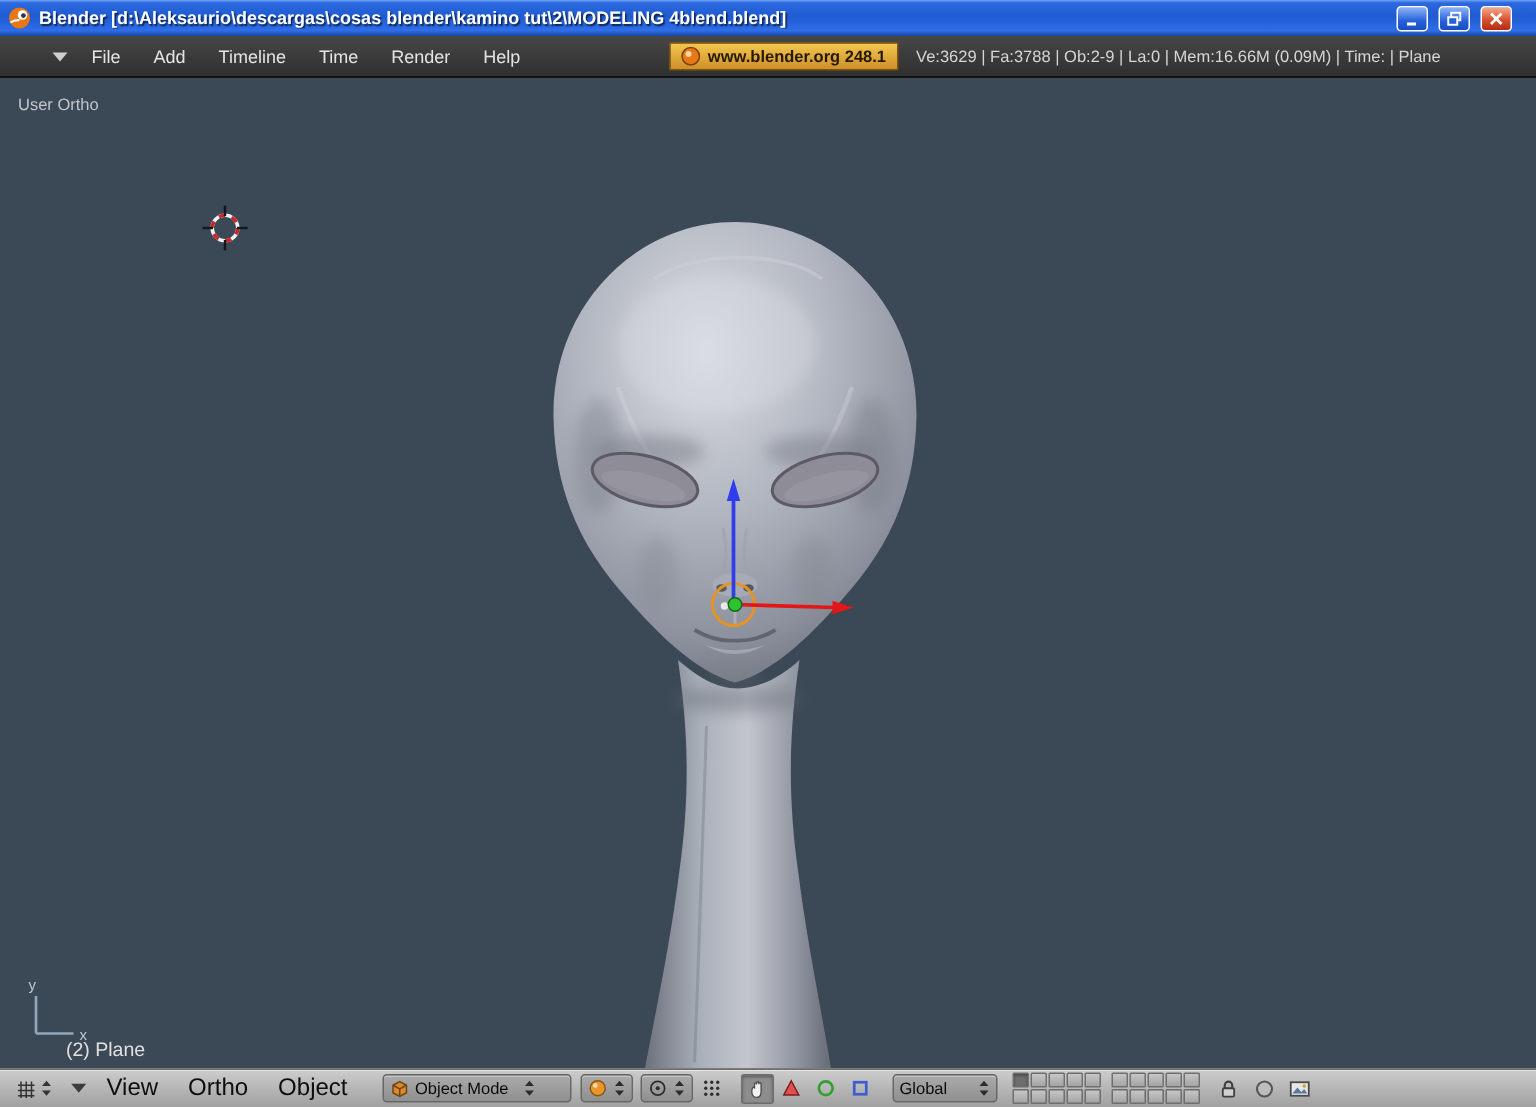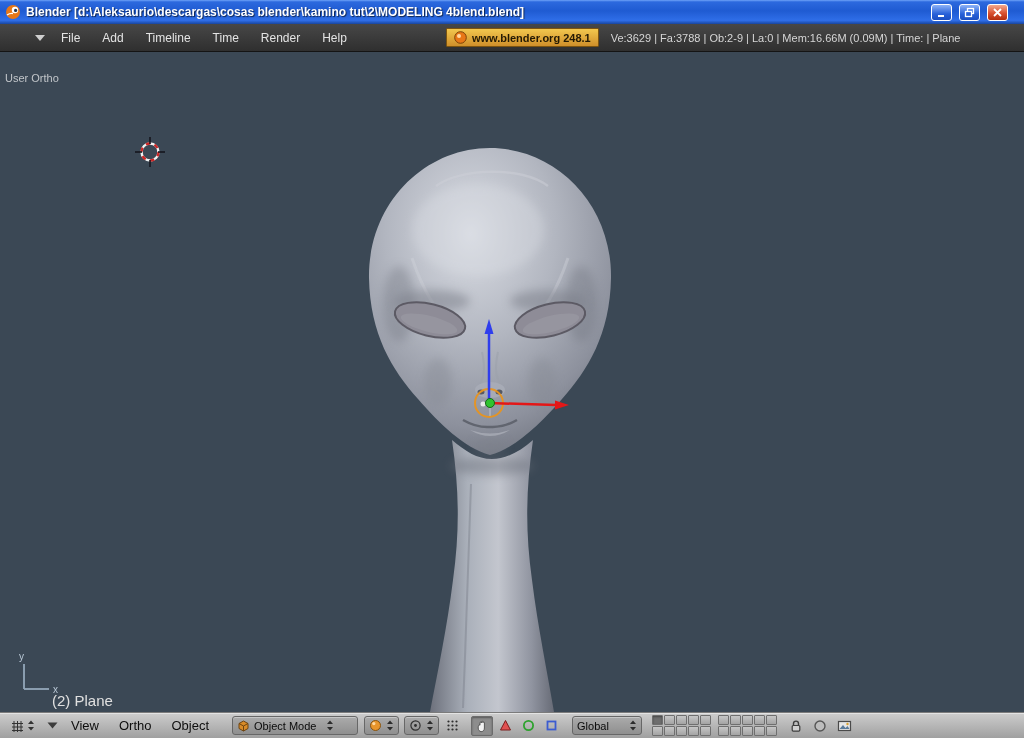"User Ortho" .view-label { left: 5px -> 12px; margin-top: 8px -> none }
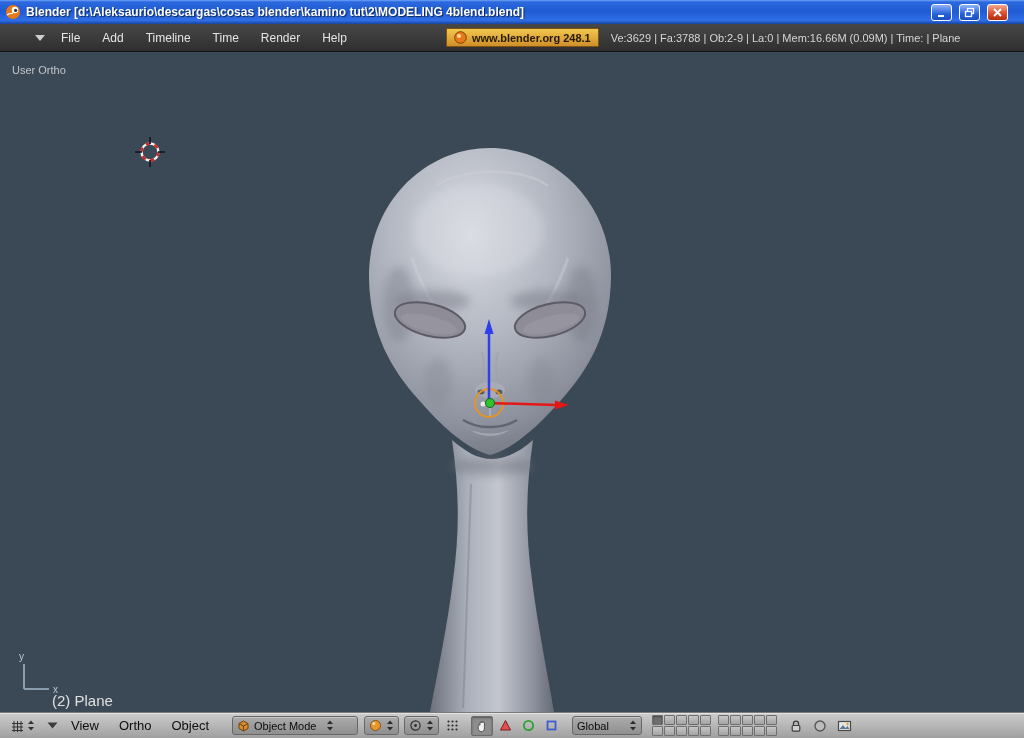"(2) Plane" .object-label { font-size: 15px -> 13px; left: 52px -> 44px }
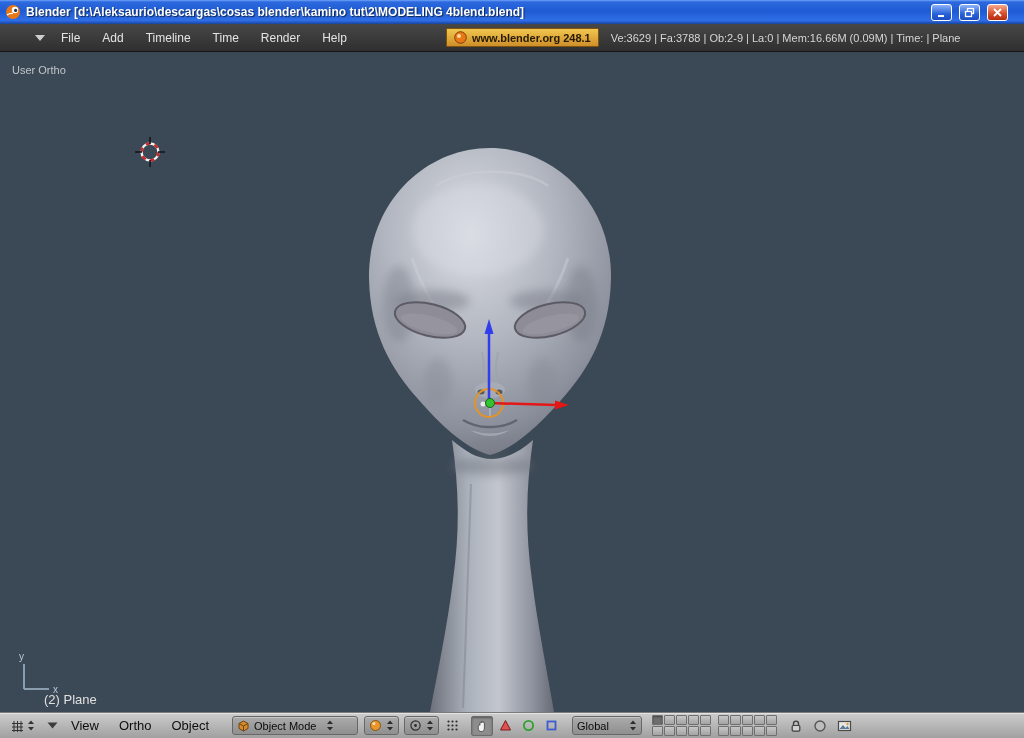"View" .f-menu { font-size: 13px -> 16px }
